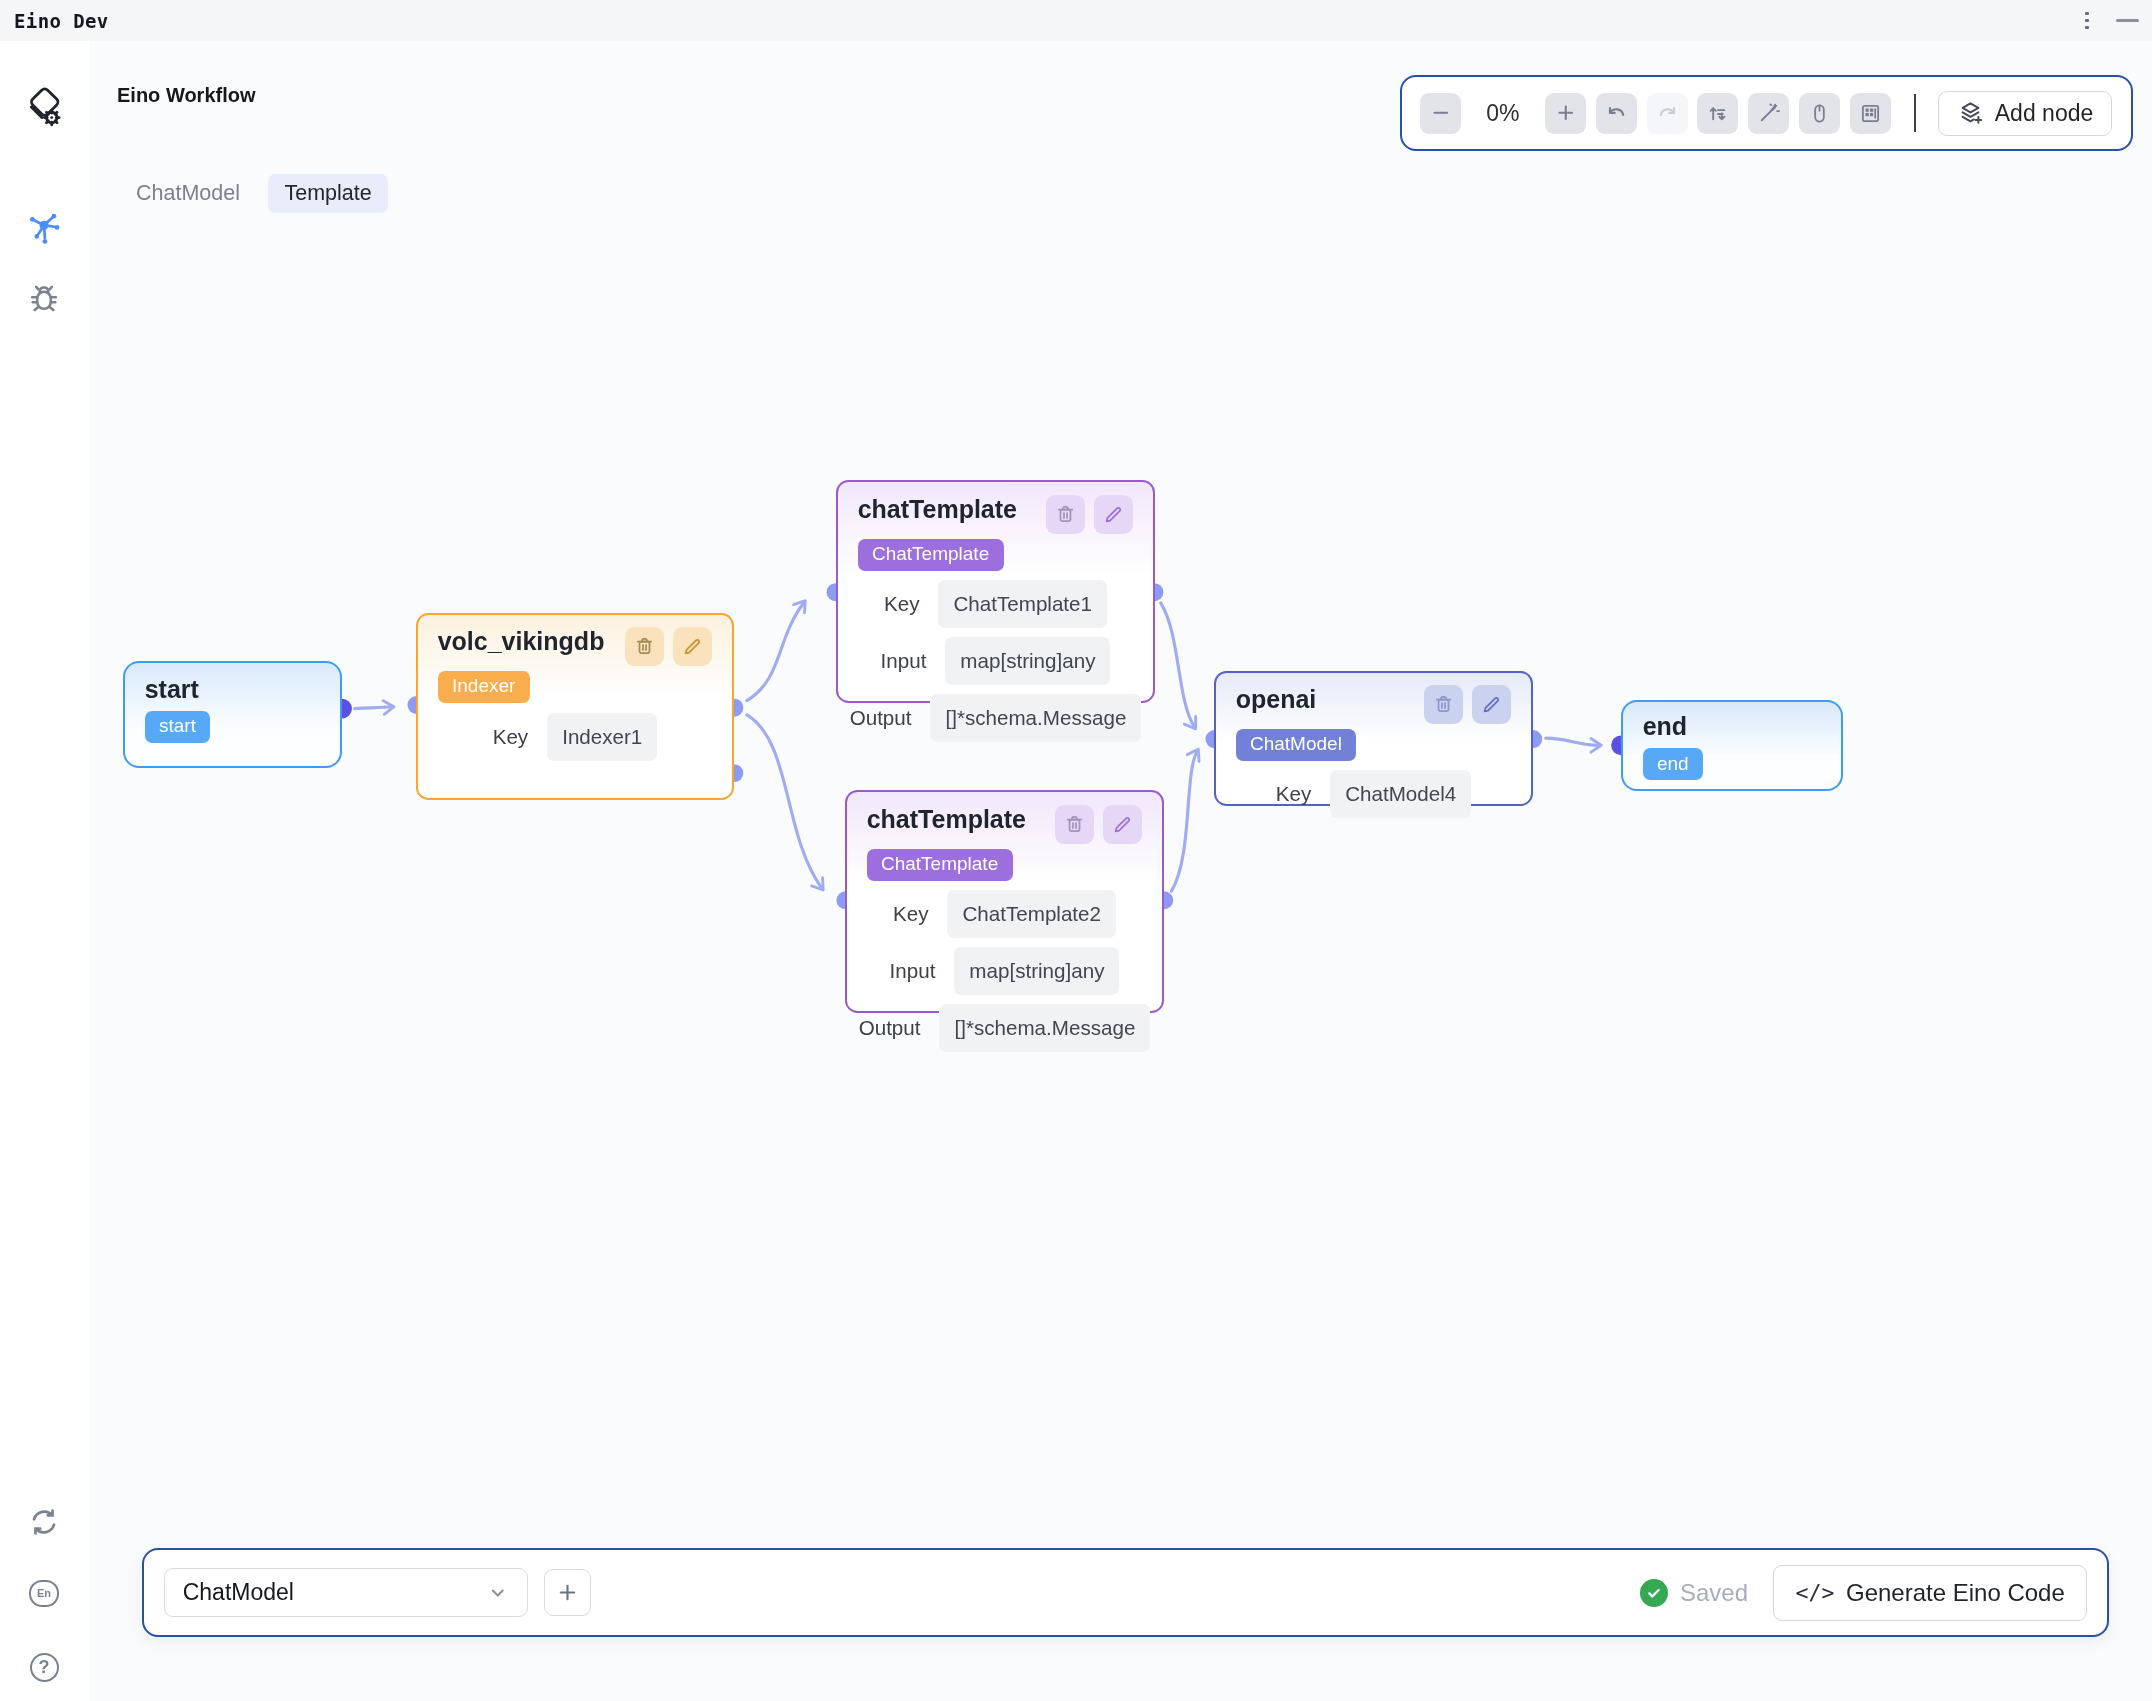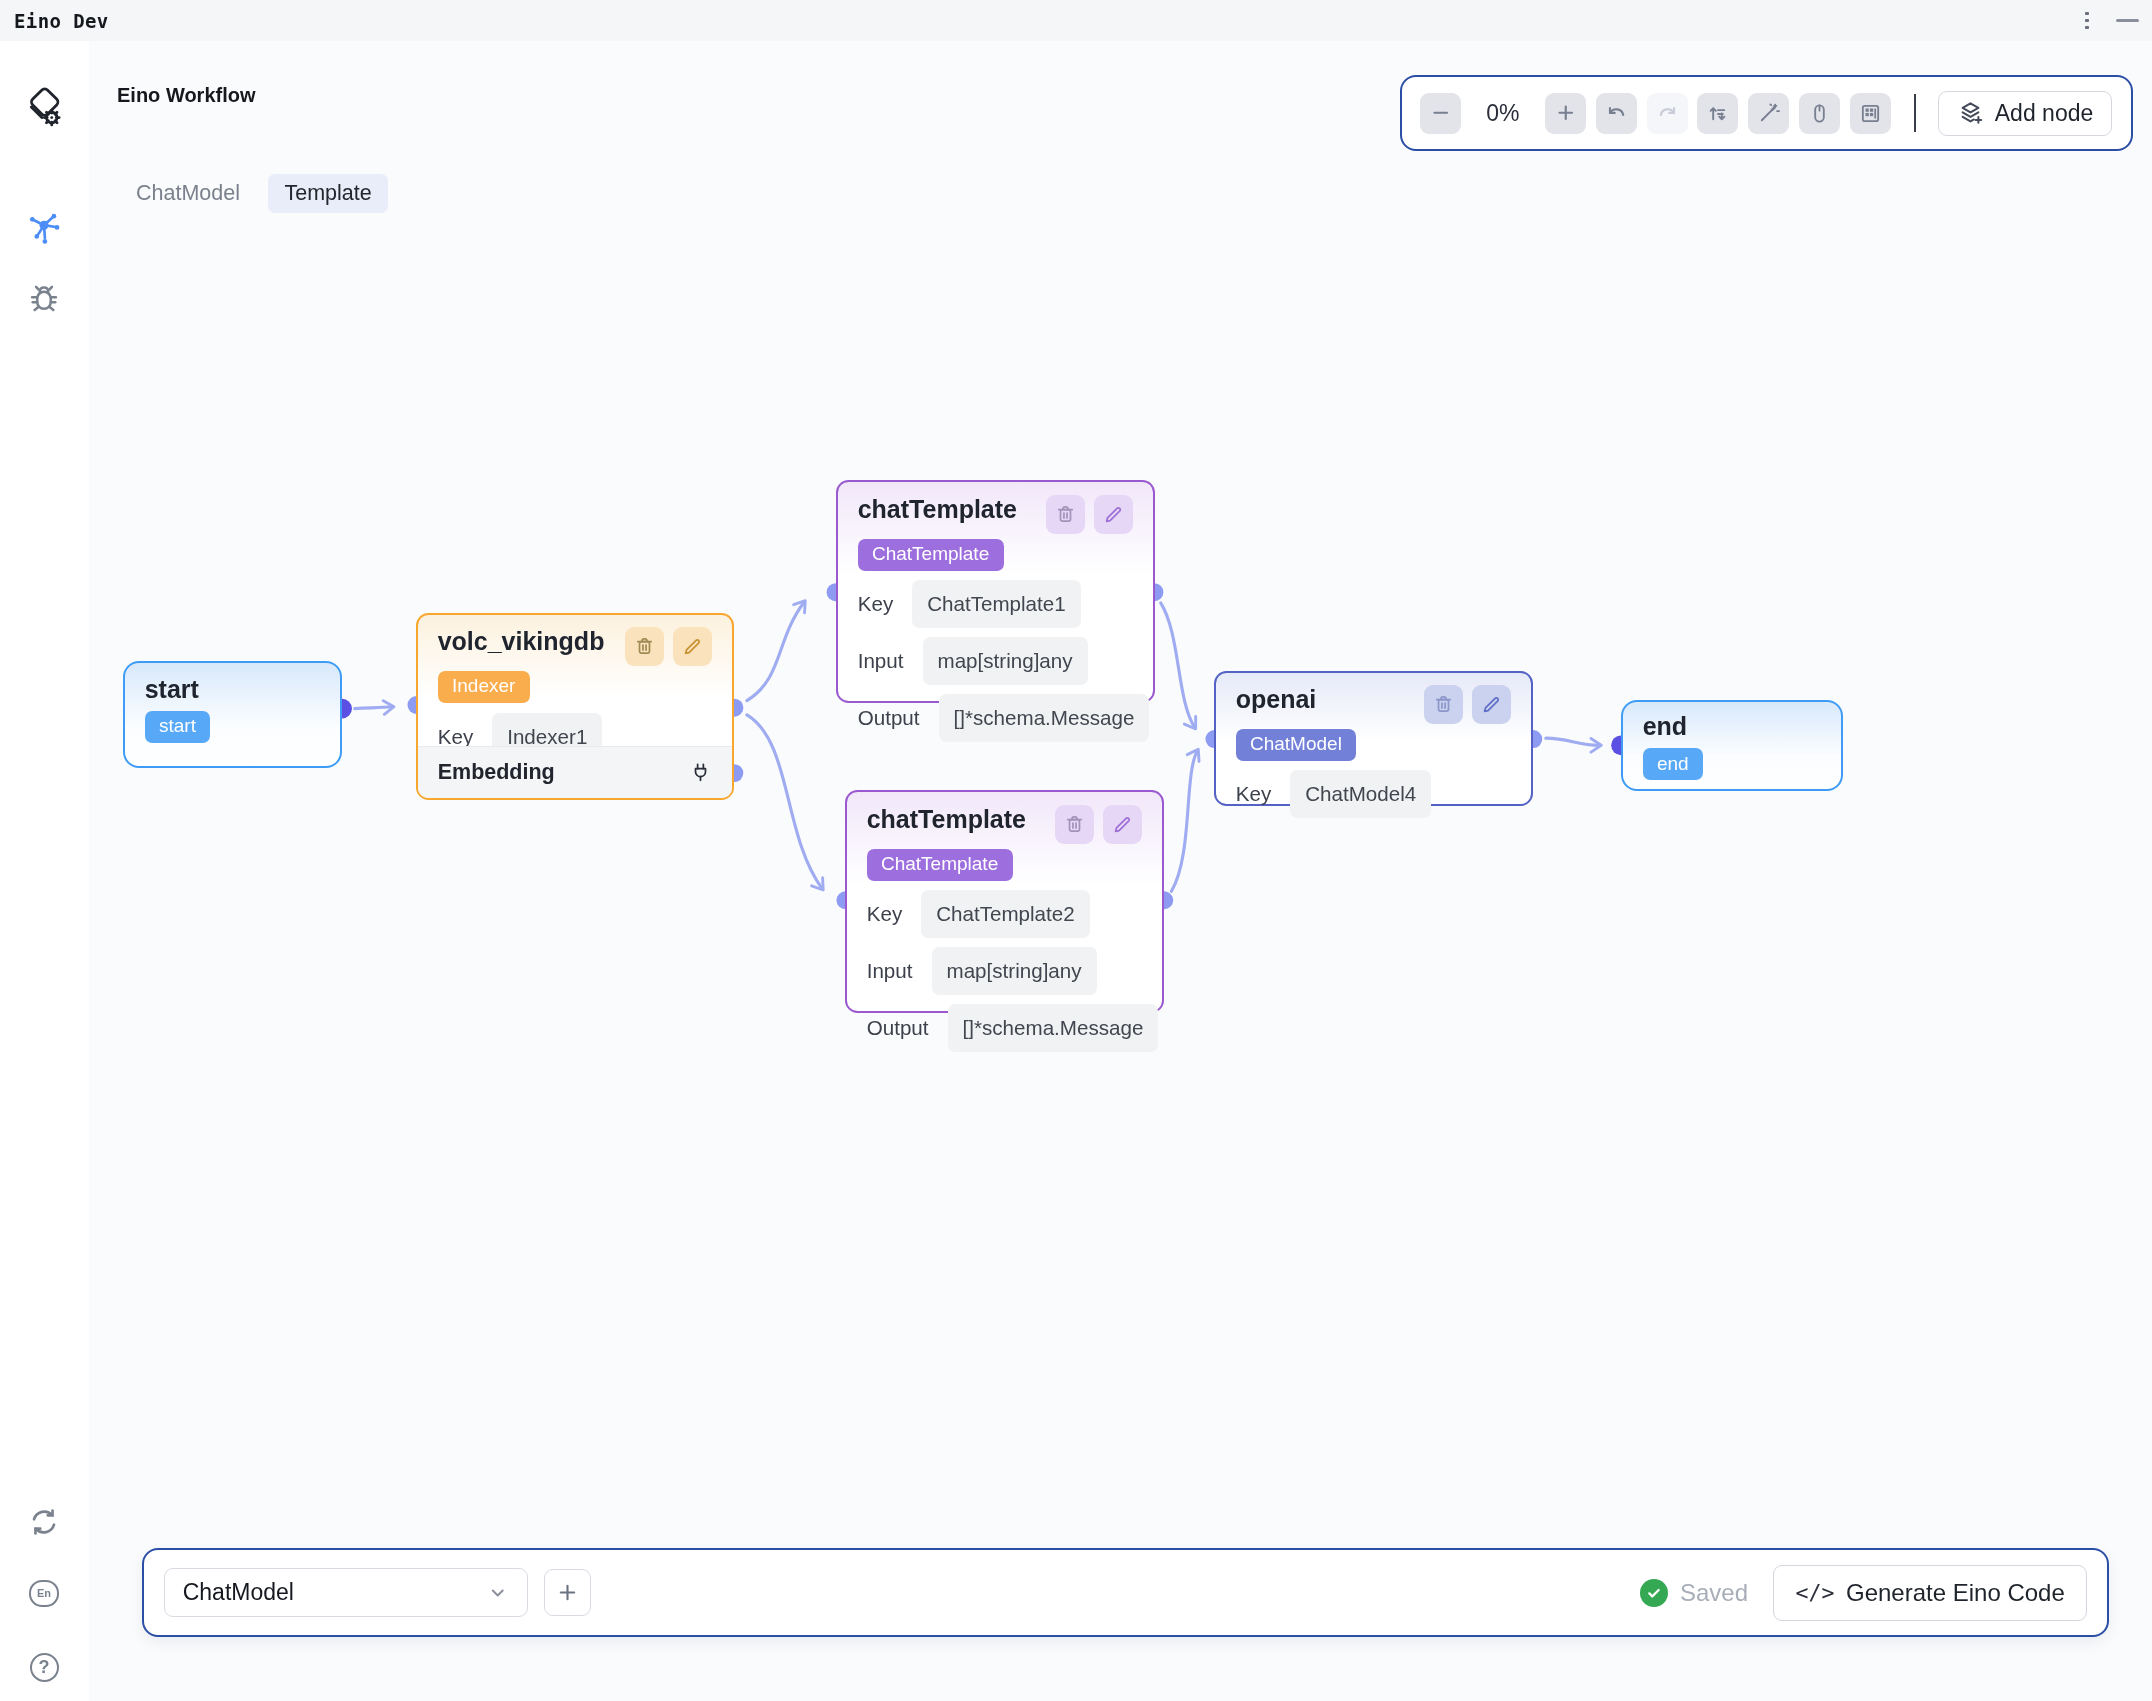"Key" .row { justify-content: none -> center }
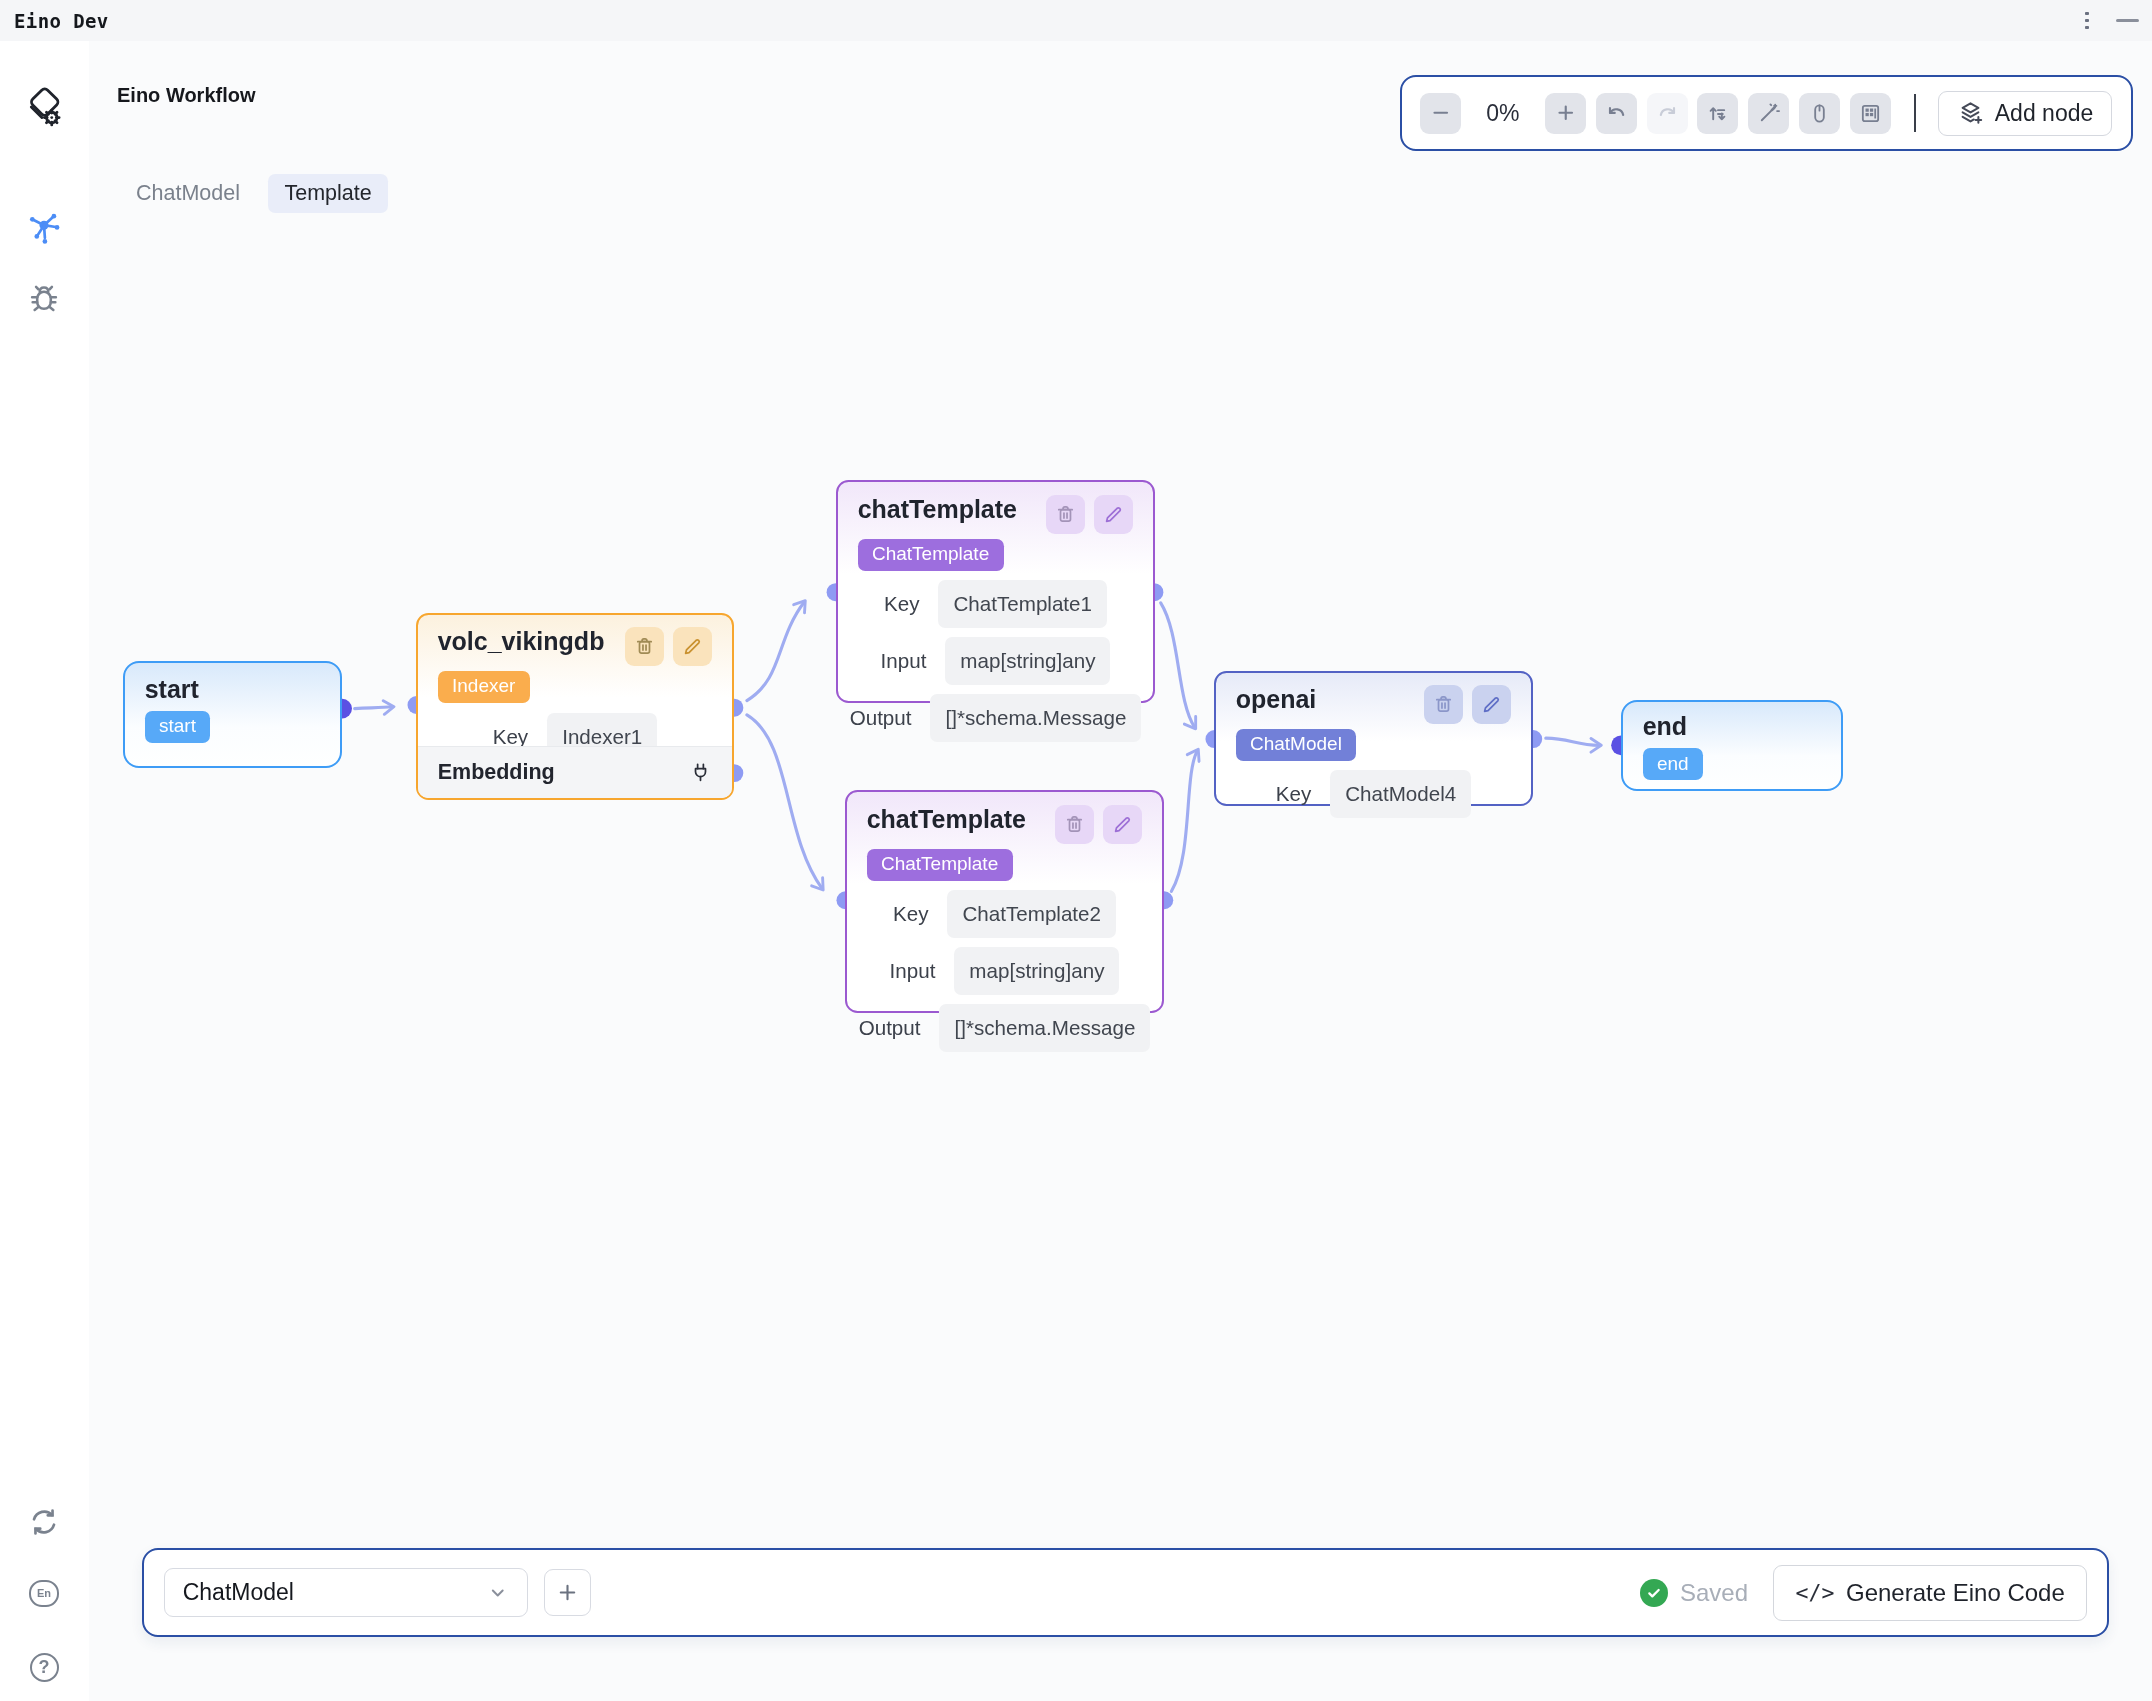"Embedding" div.volc-section { html: <div> <span>Embedding</span> <svg> <path></path> <path></path> <path></path> </svg> </div> -> none }
